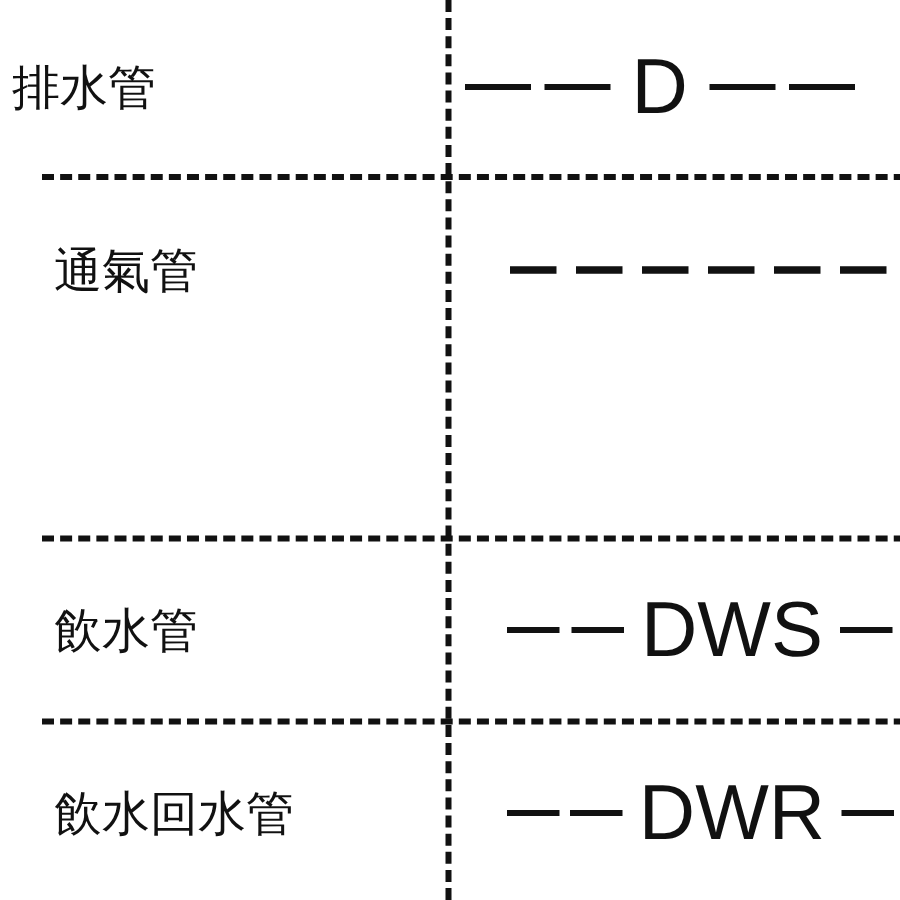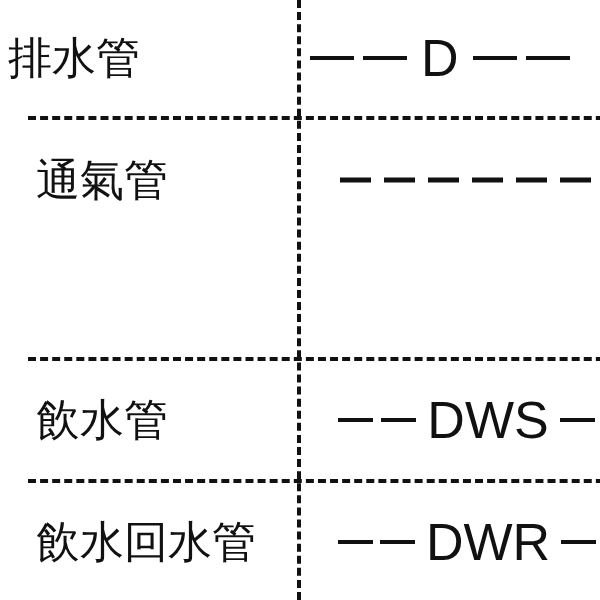"排水管" .row-label { font-size: 44px -> 32px }
